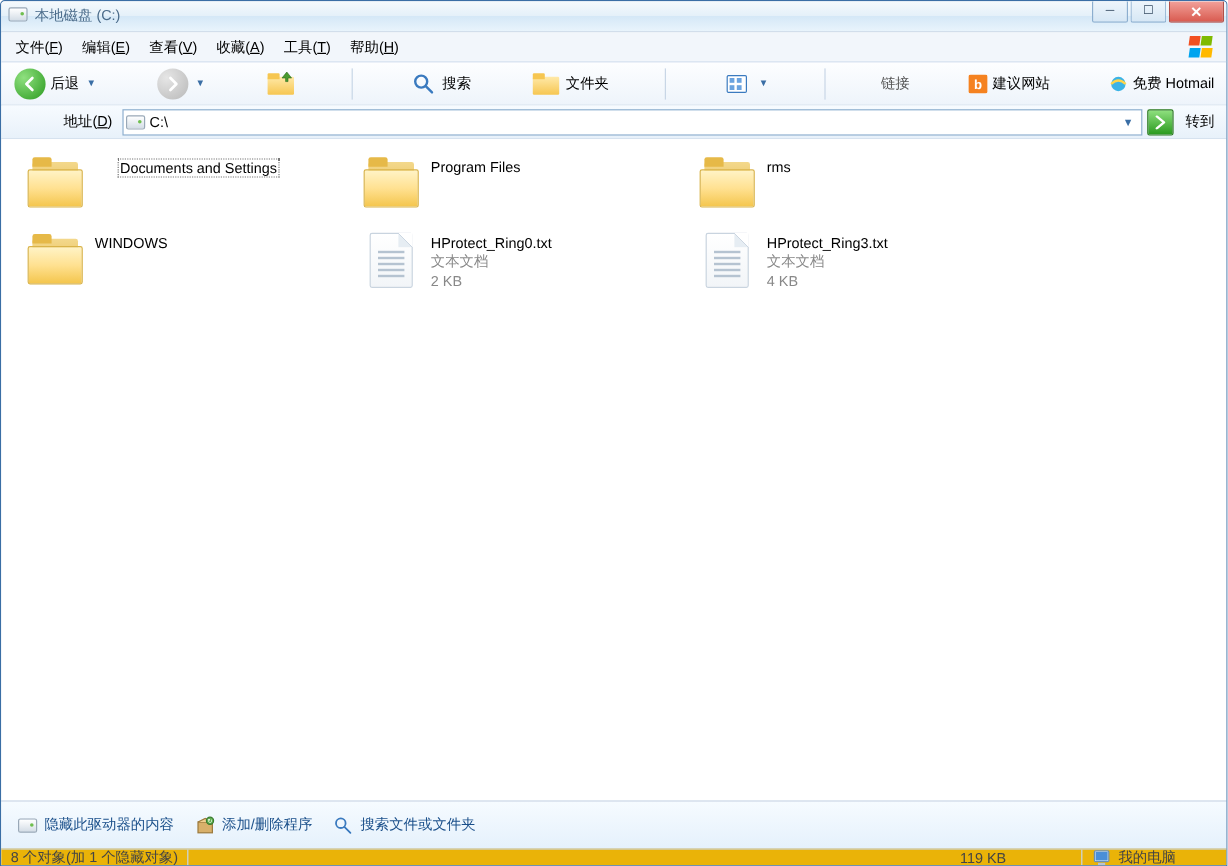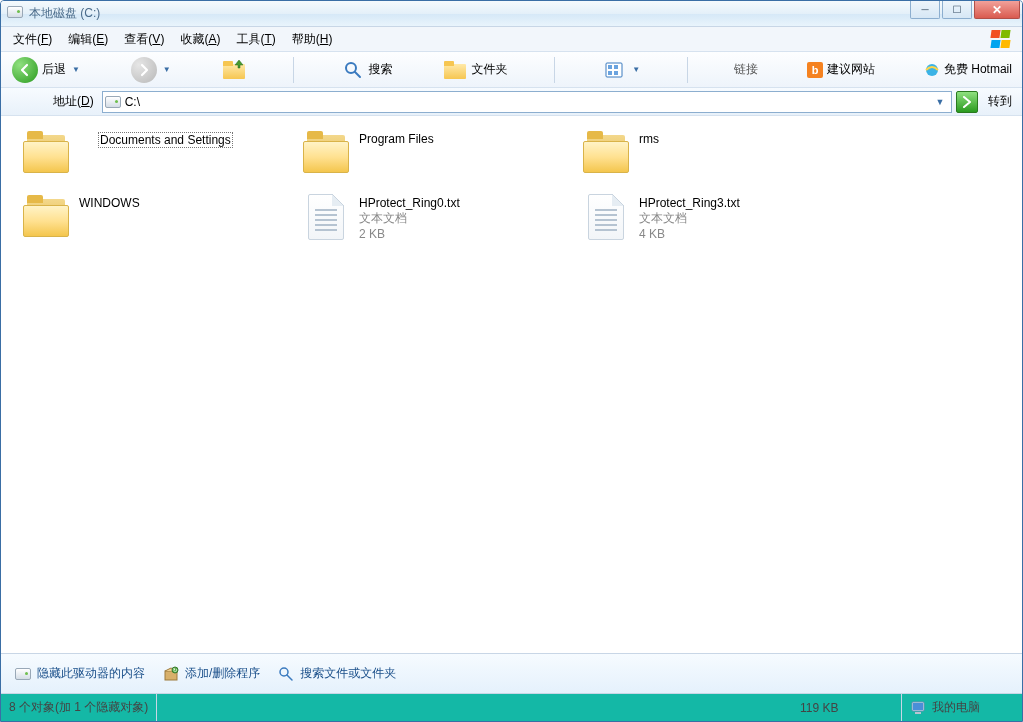"8 个对象(加 1 个隐藏对象)" .statusbar { background: #14b8a6 -> #eab308; height: 28px -> 14px }
